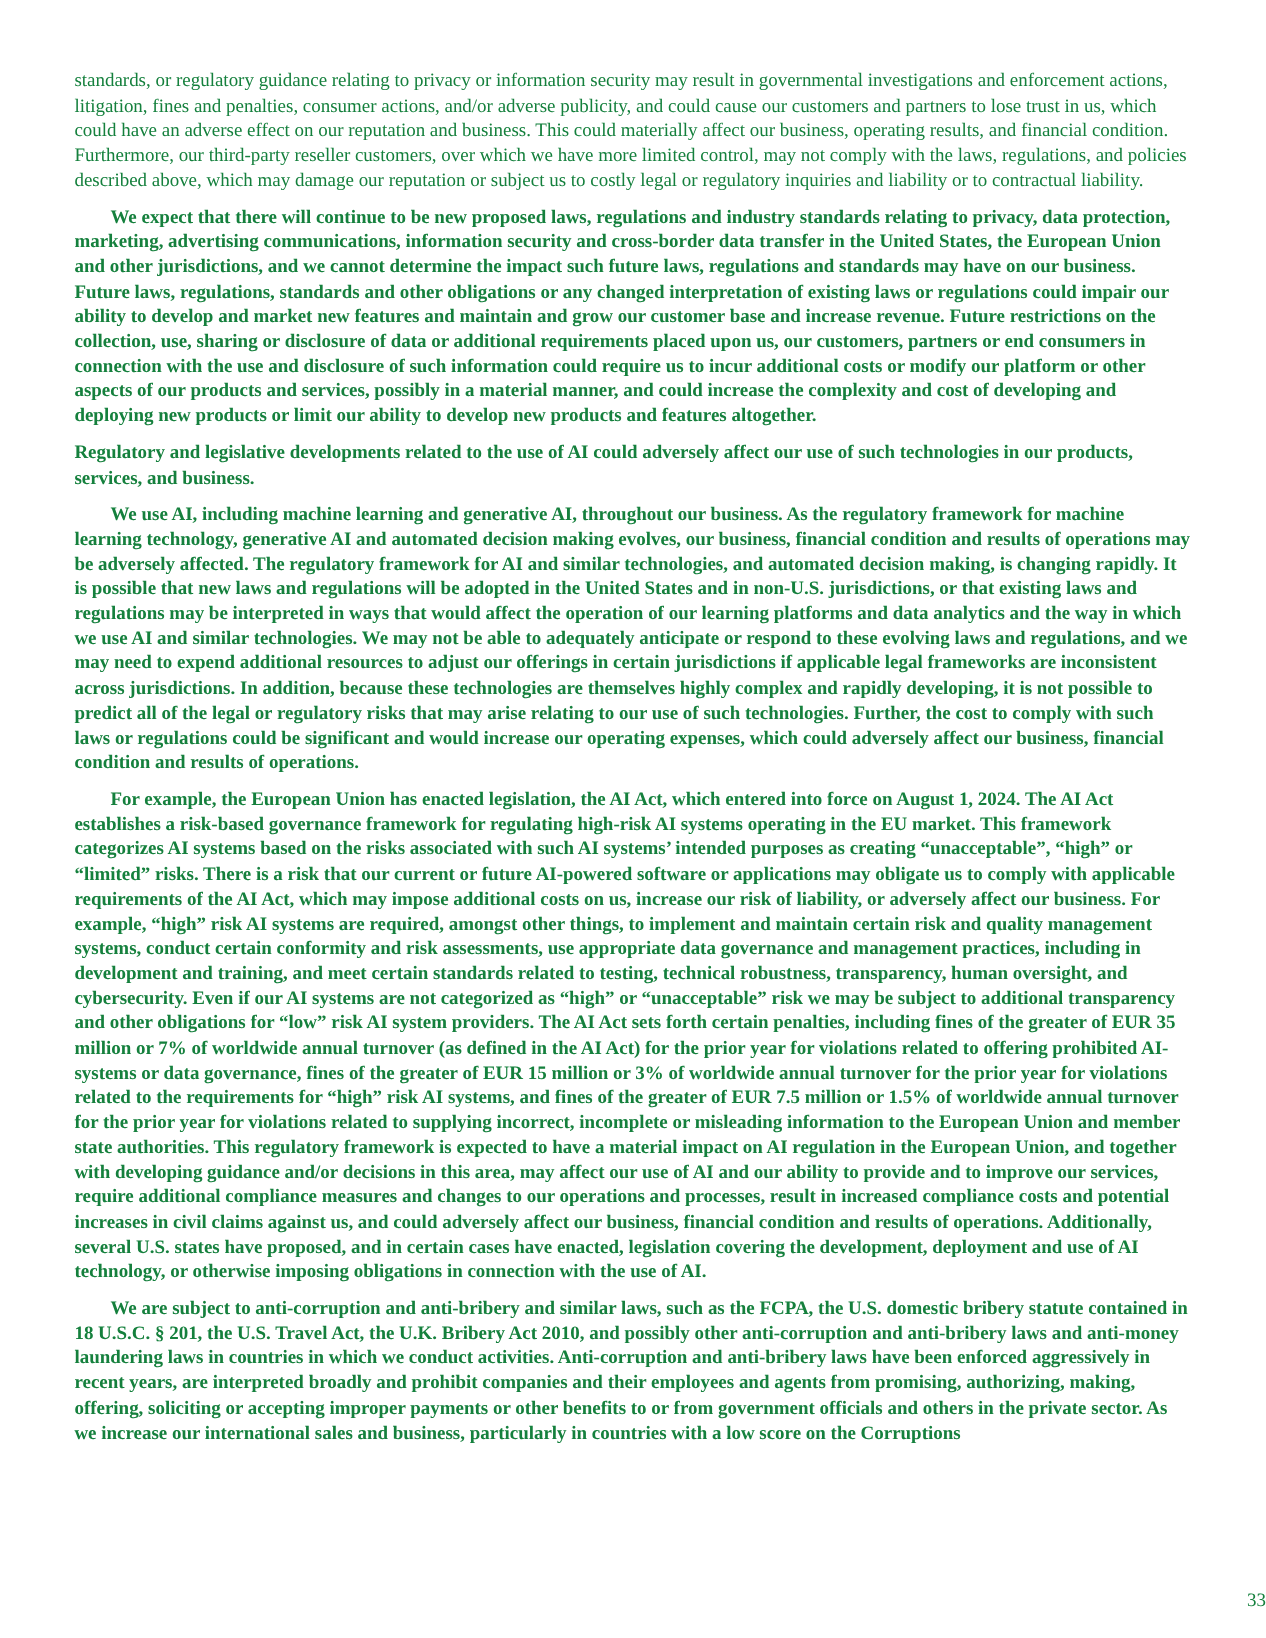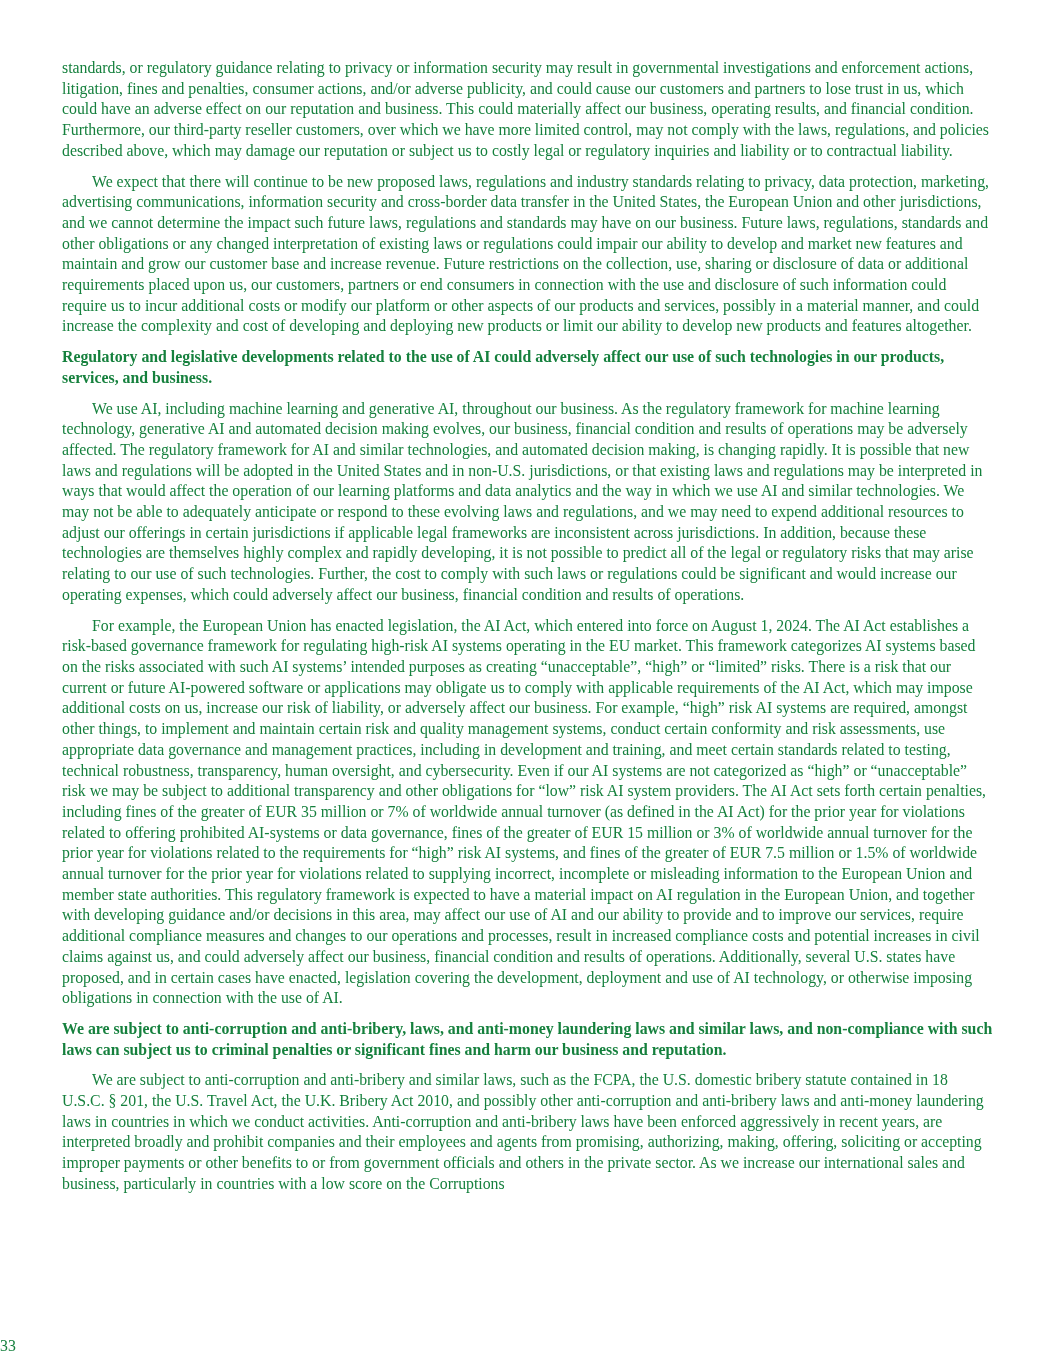"We expect that there will" .para.indent { font-weight: none -> bold }
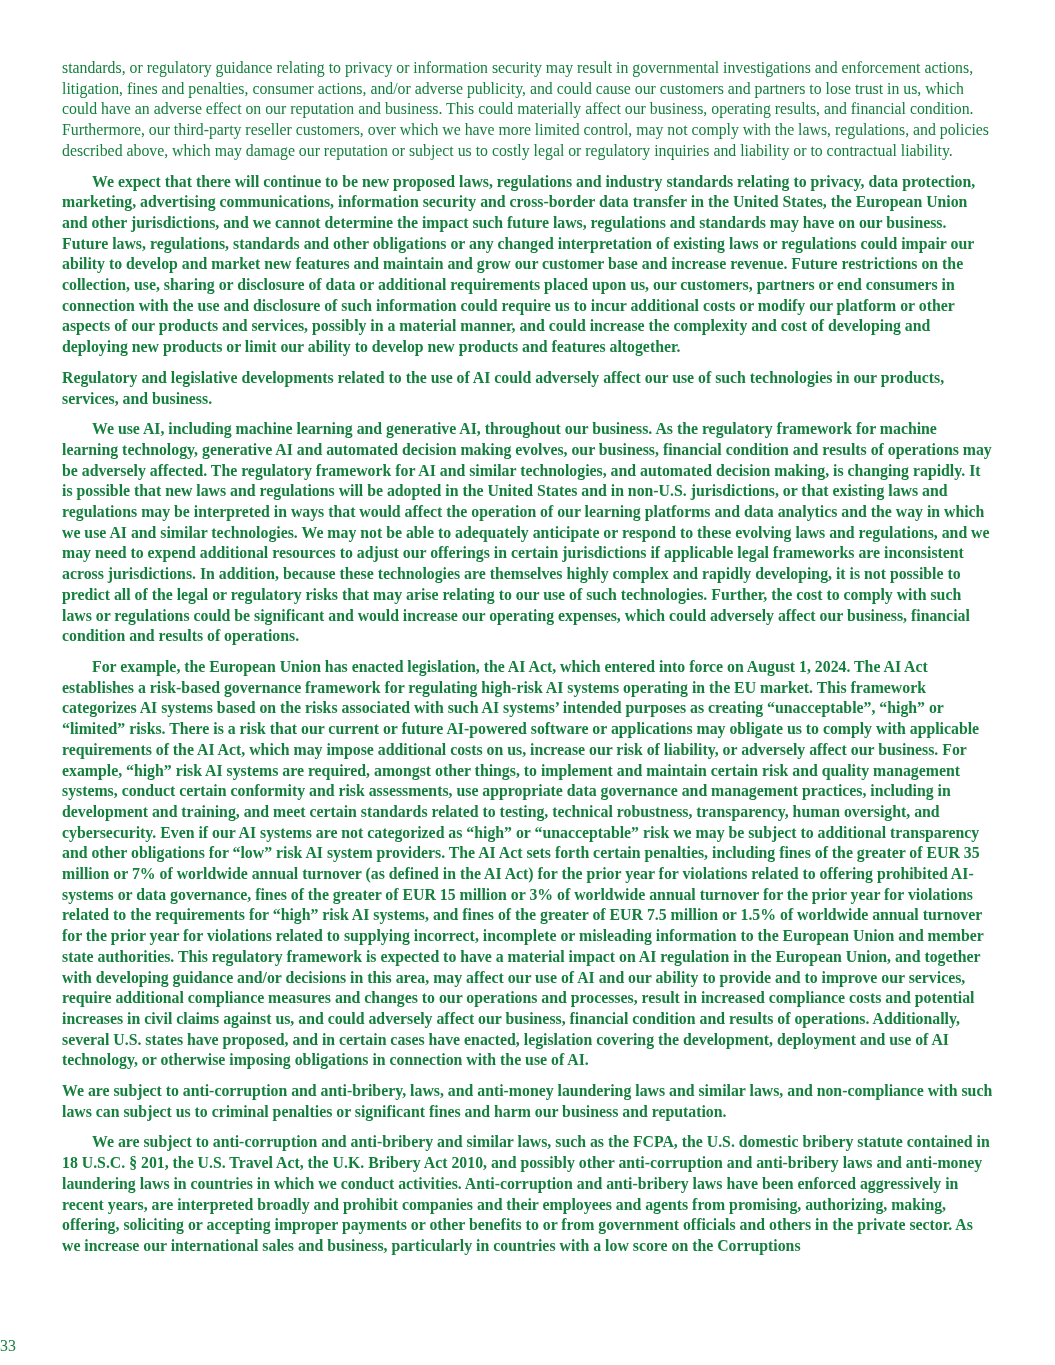"We are subject to anti-corruption and anti-bribery," h3.heading { html: <h3>We are subject to anti-corruption and anti-bribery, laws, and anti-money laundering laws and similar laws, and non-compliance with such laws can subject us to criminal penalties or significant fines and harm our business and reputation.</h3> -> none }
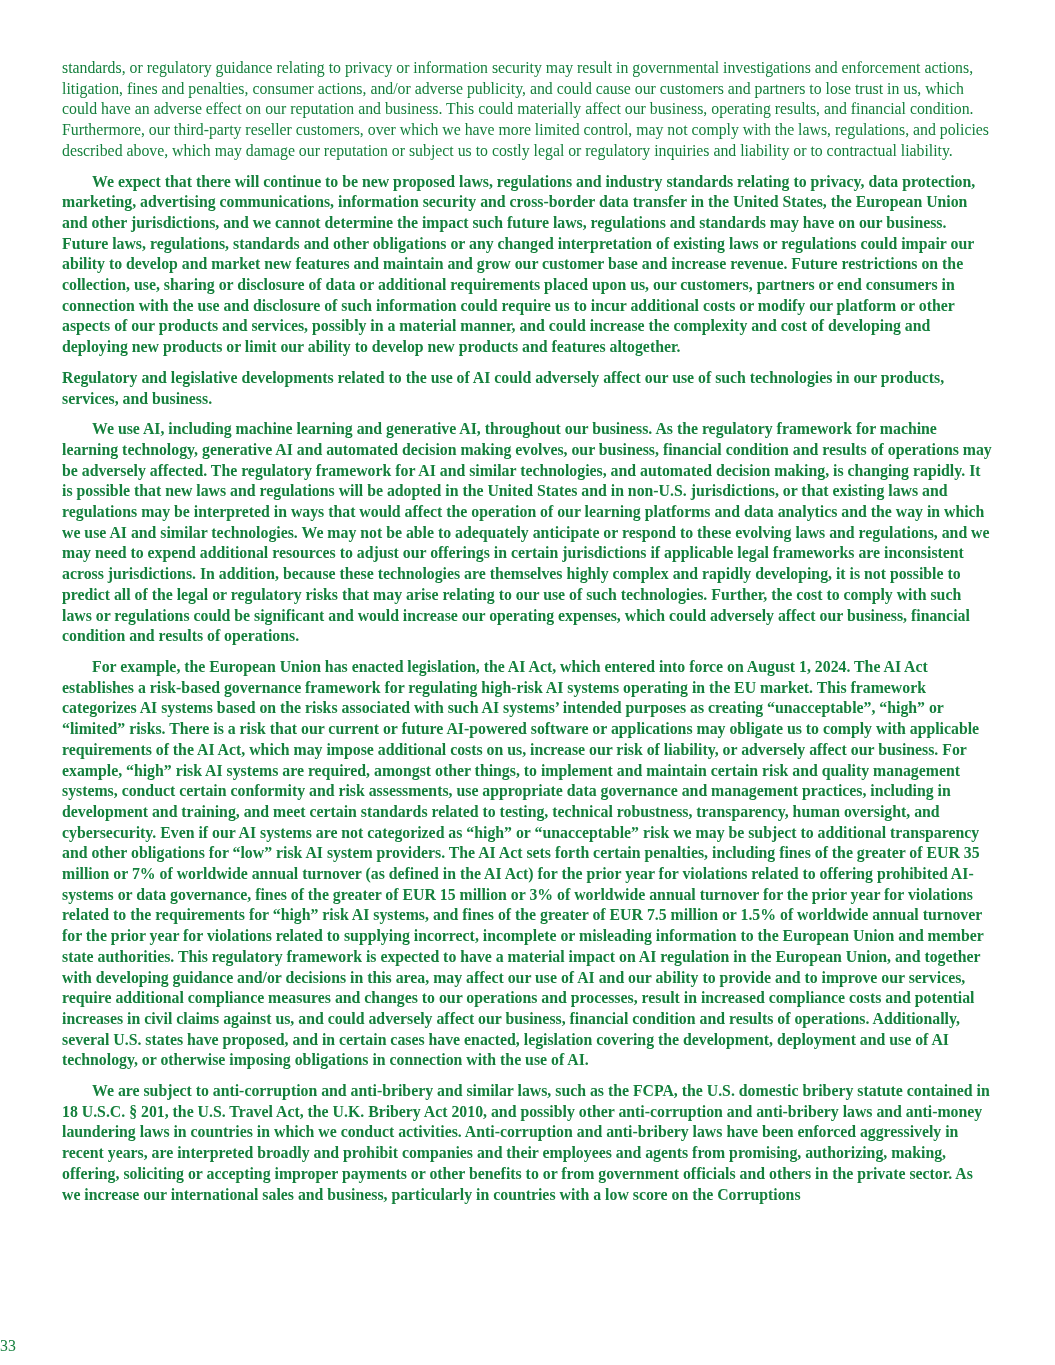"33" .page-number { bottom: 8px -> 20px; text-align: left -> right }
